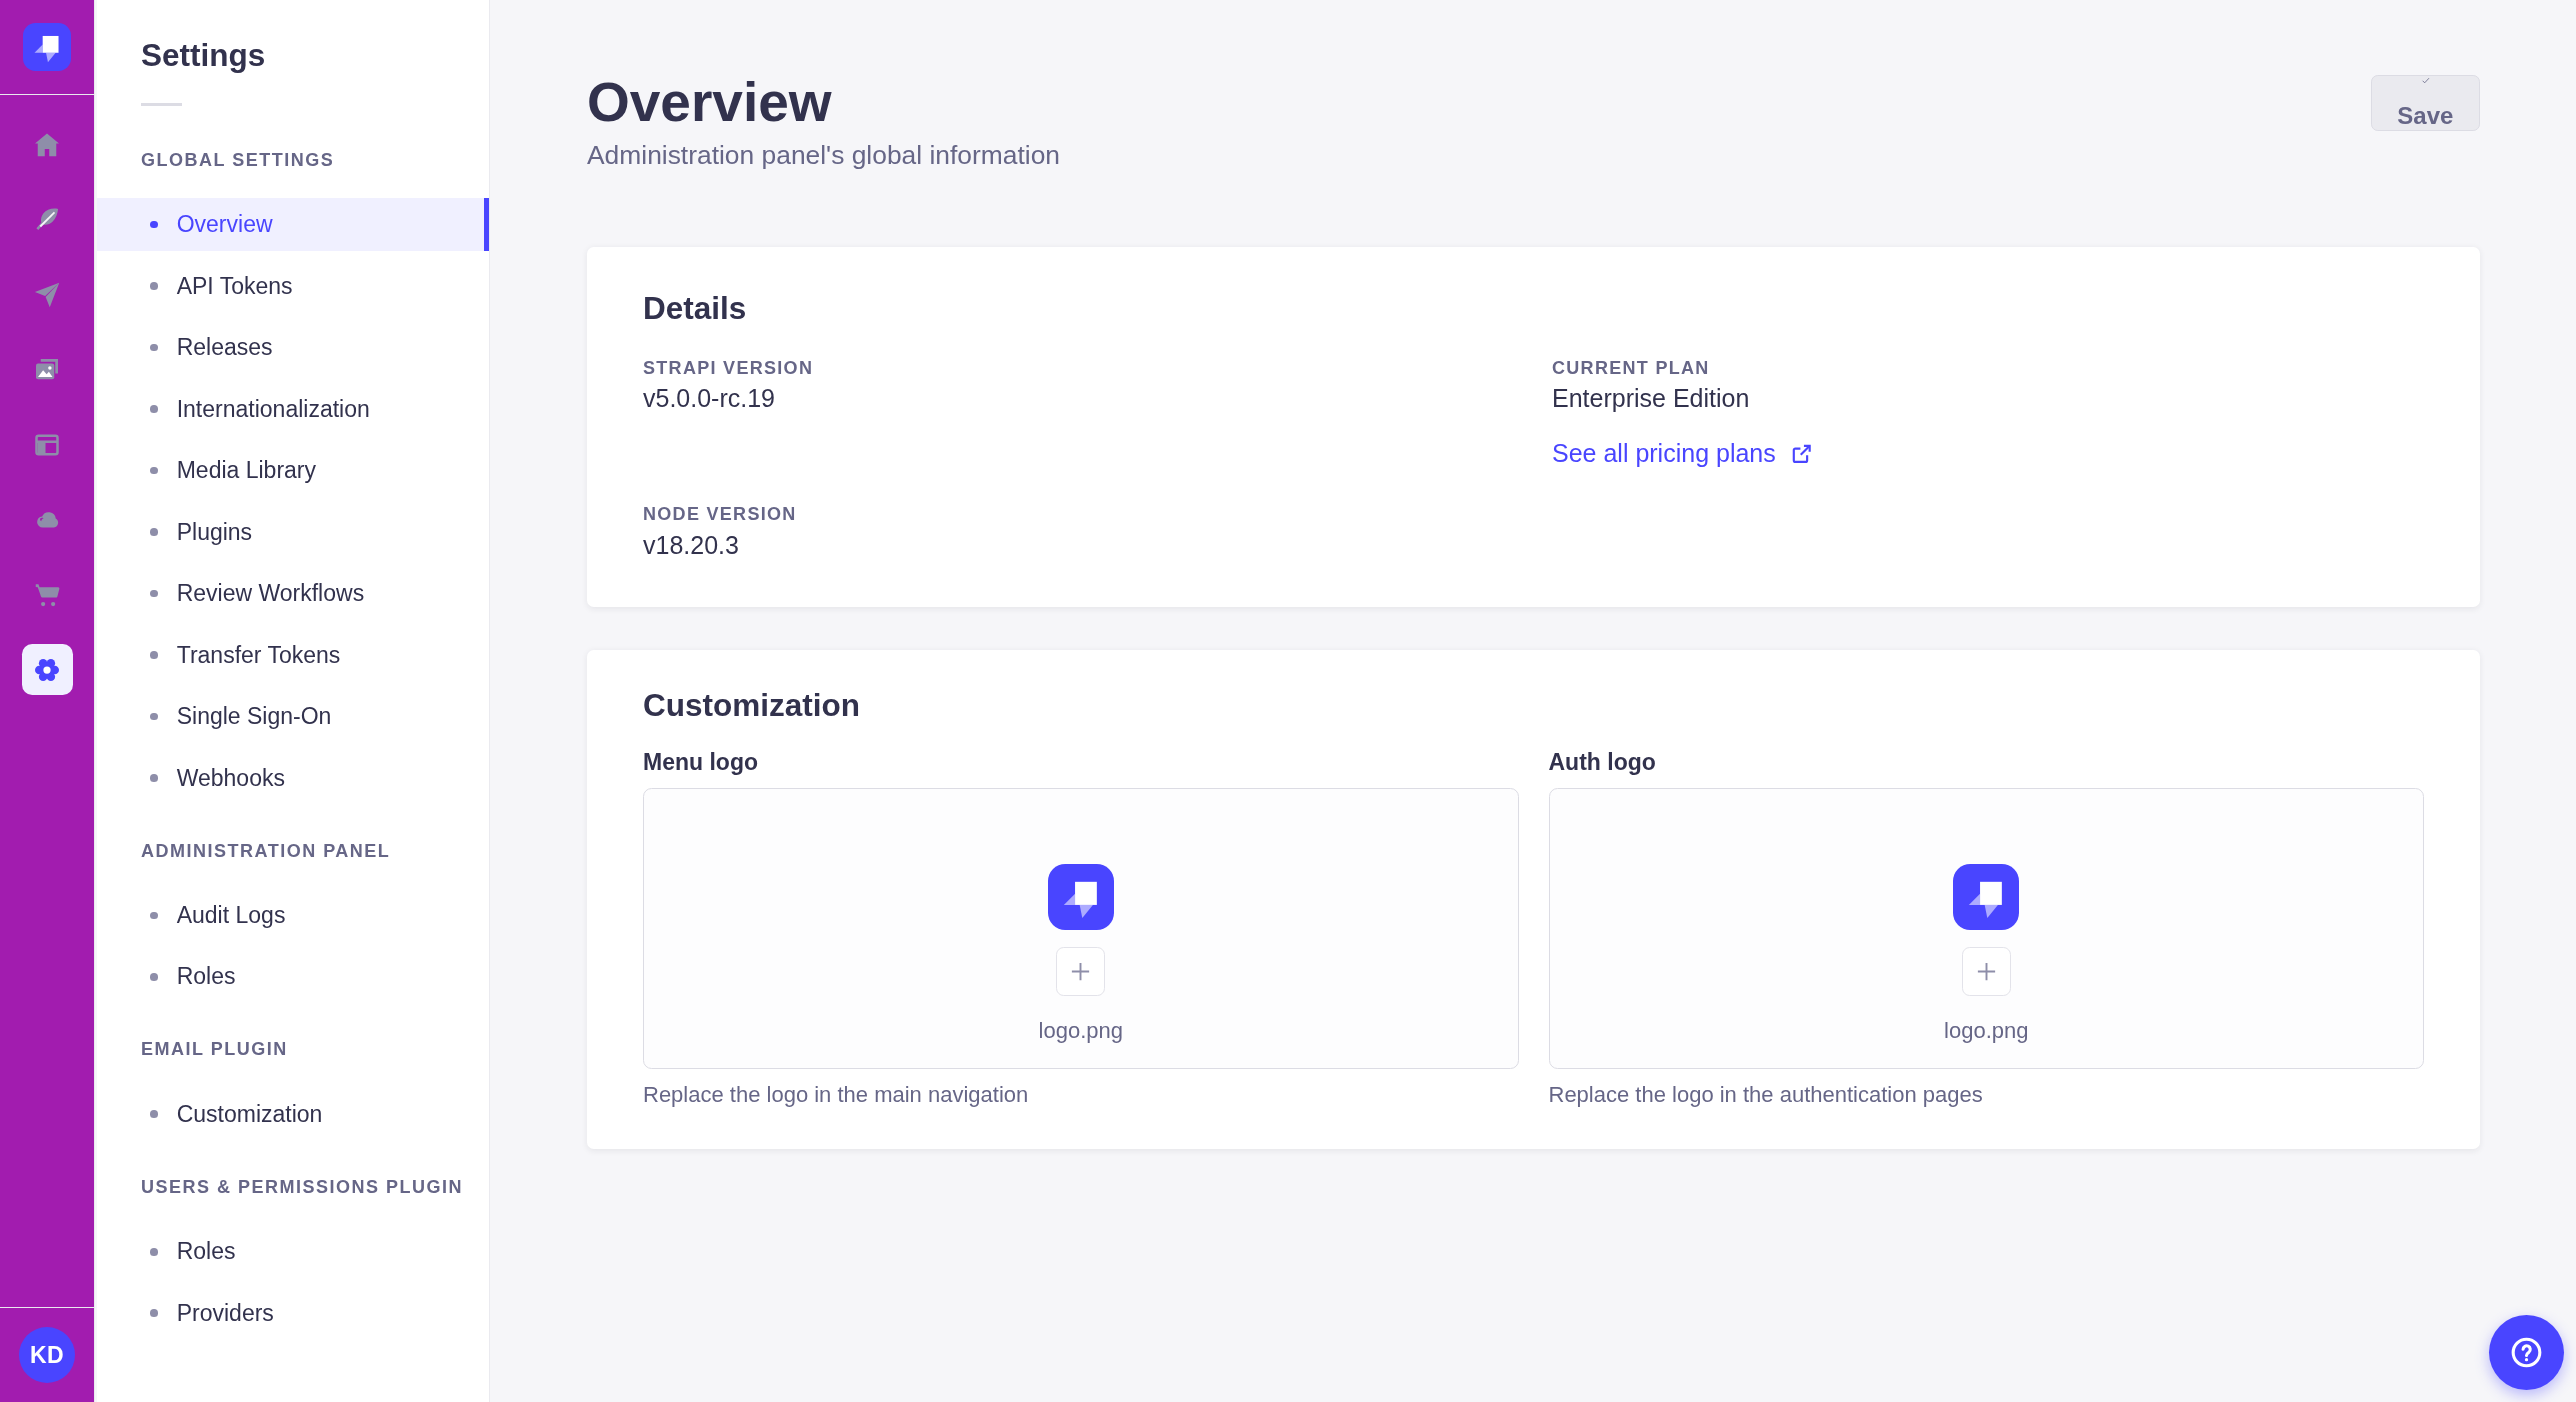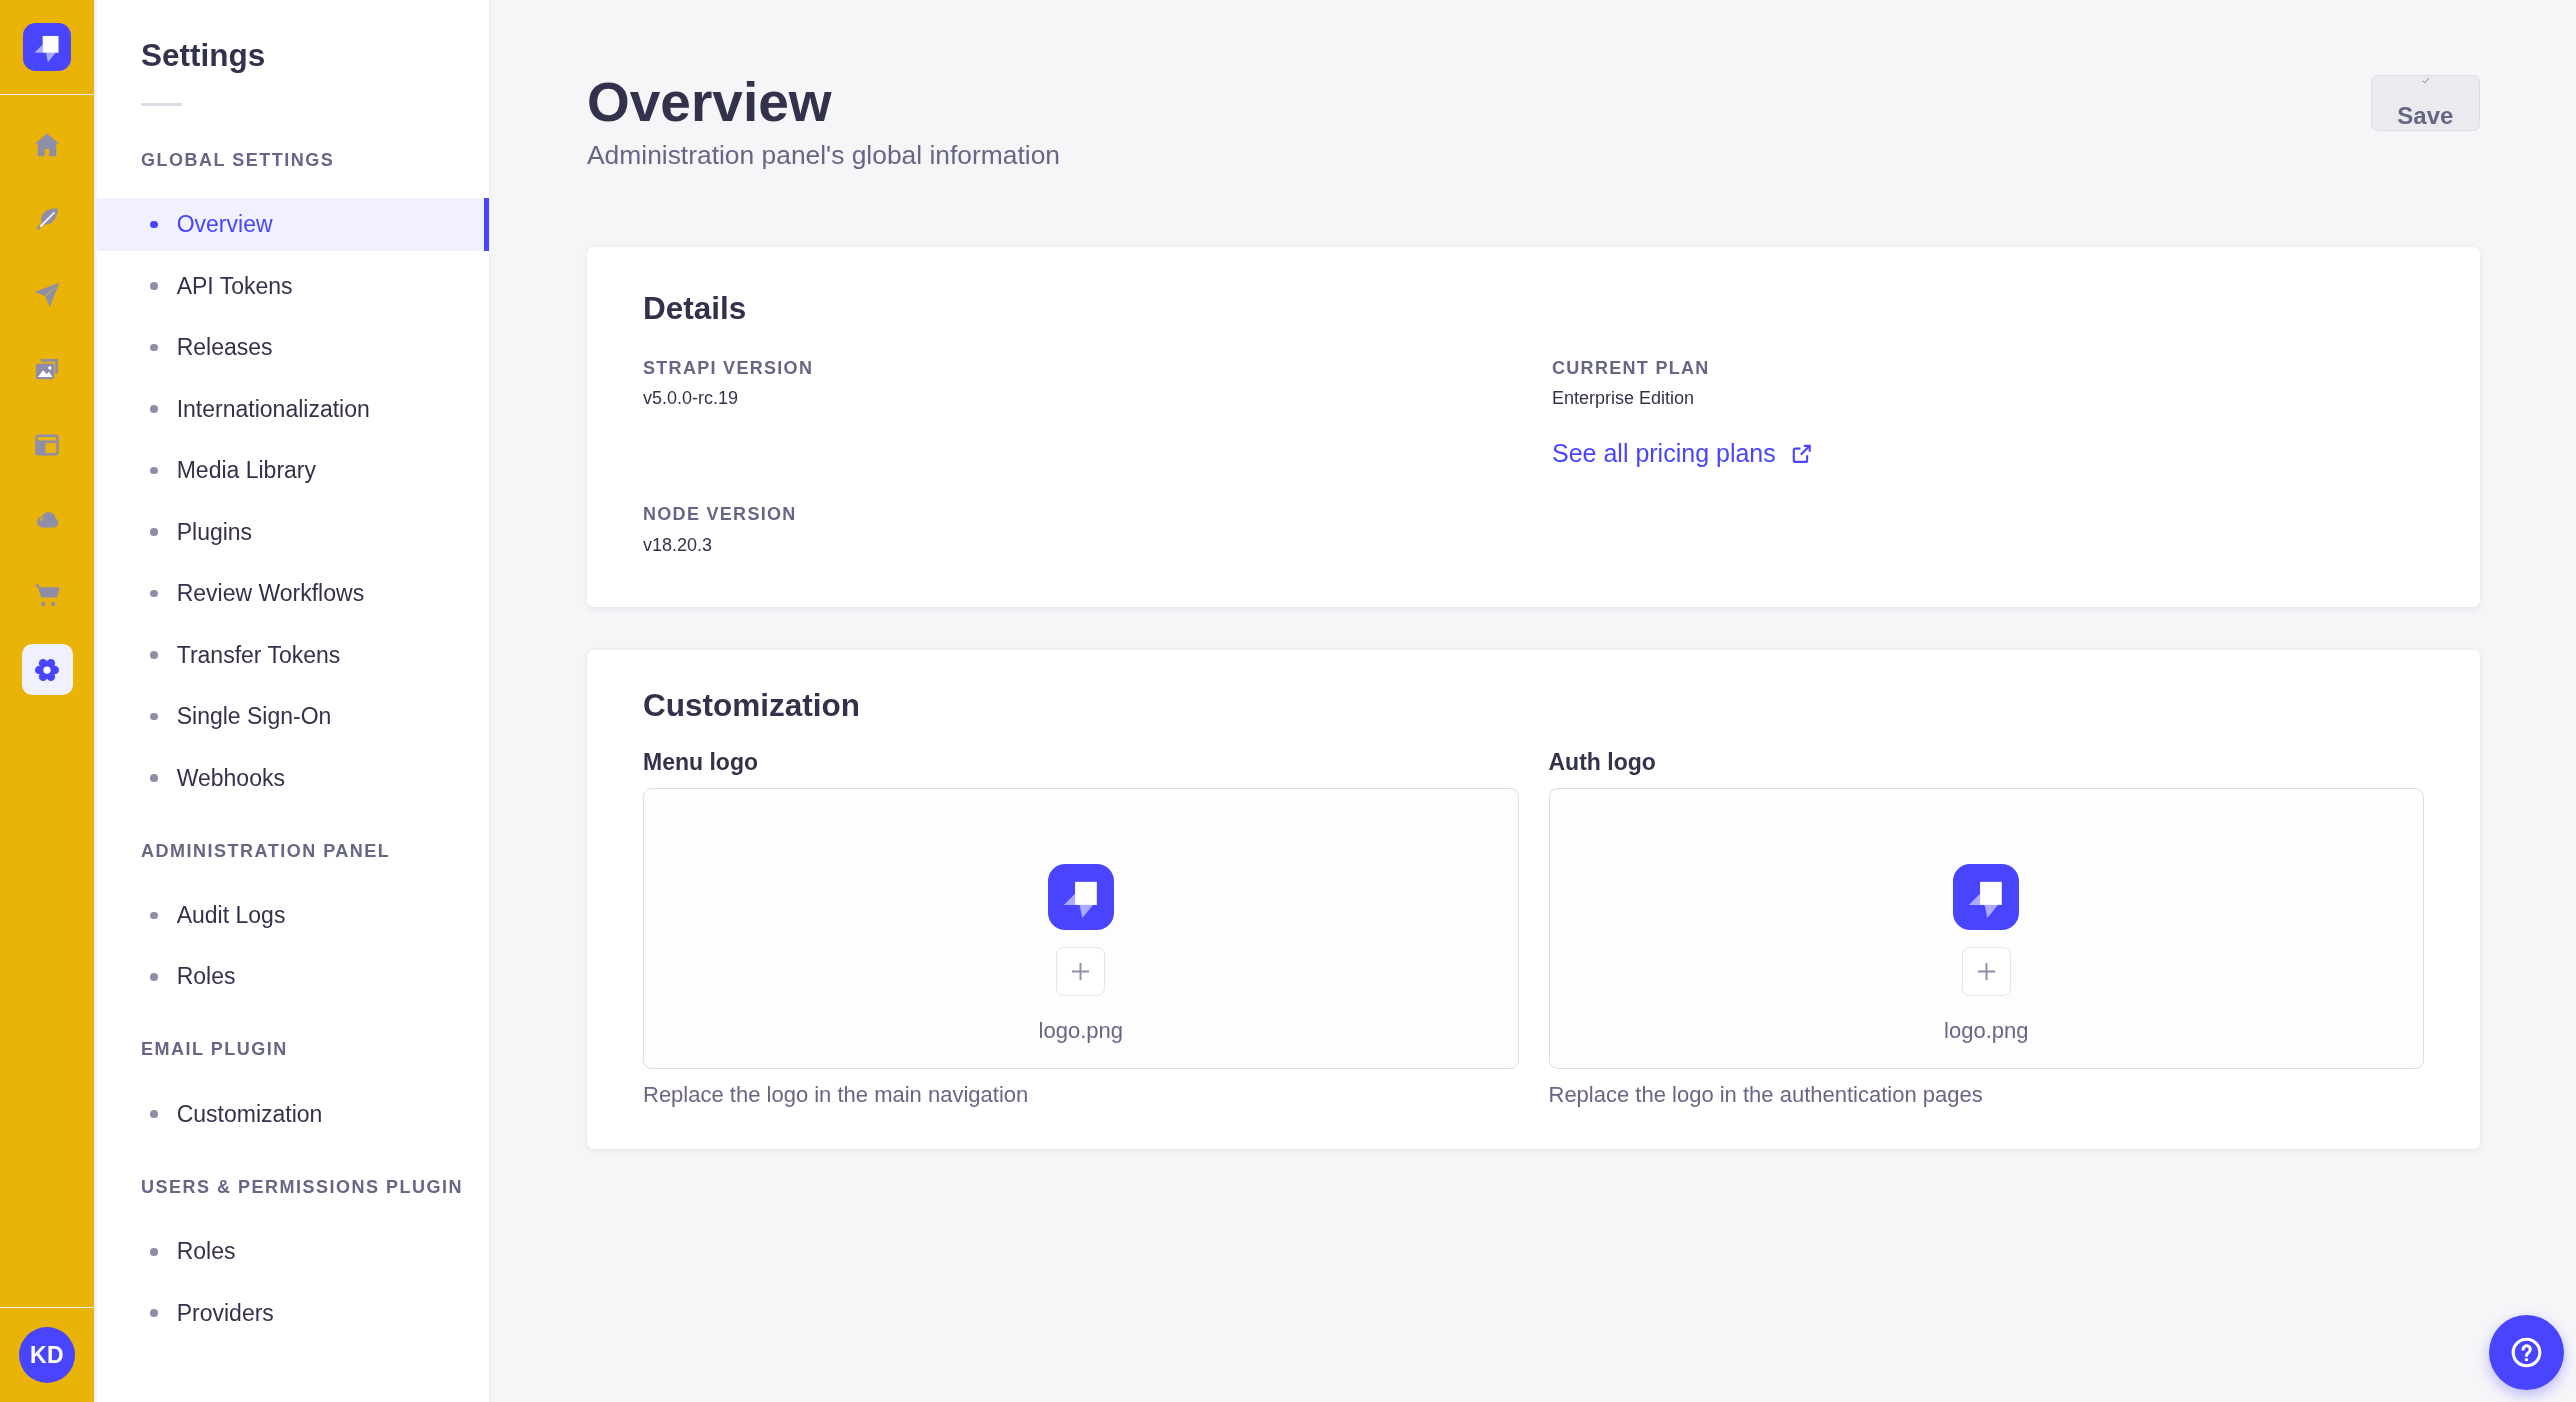"v5.0.0-rc.19" .field-value { font-size: 18px -> 25px }
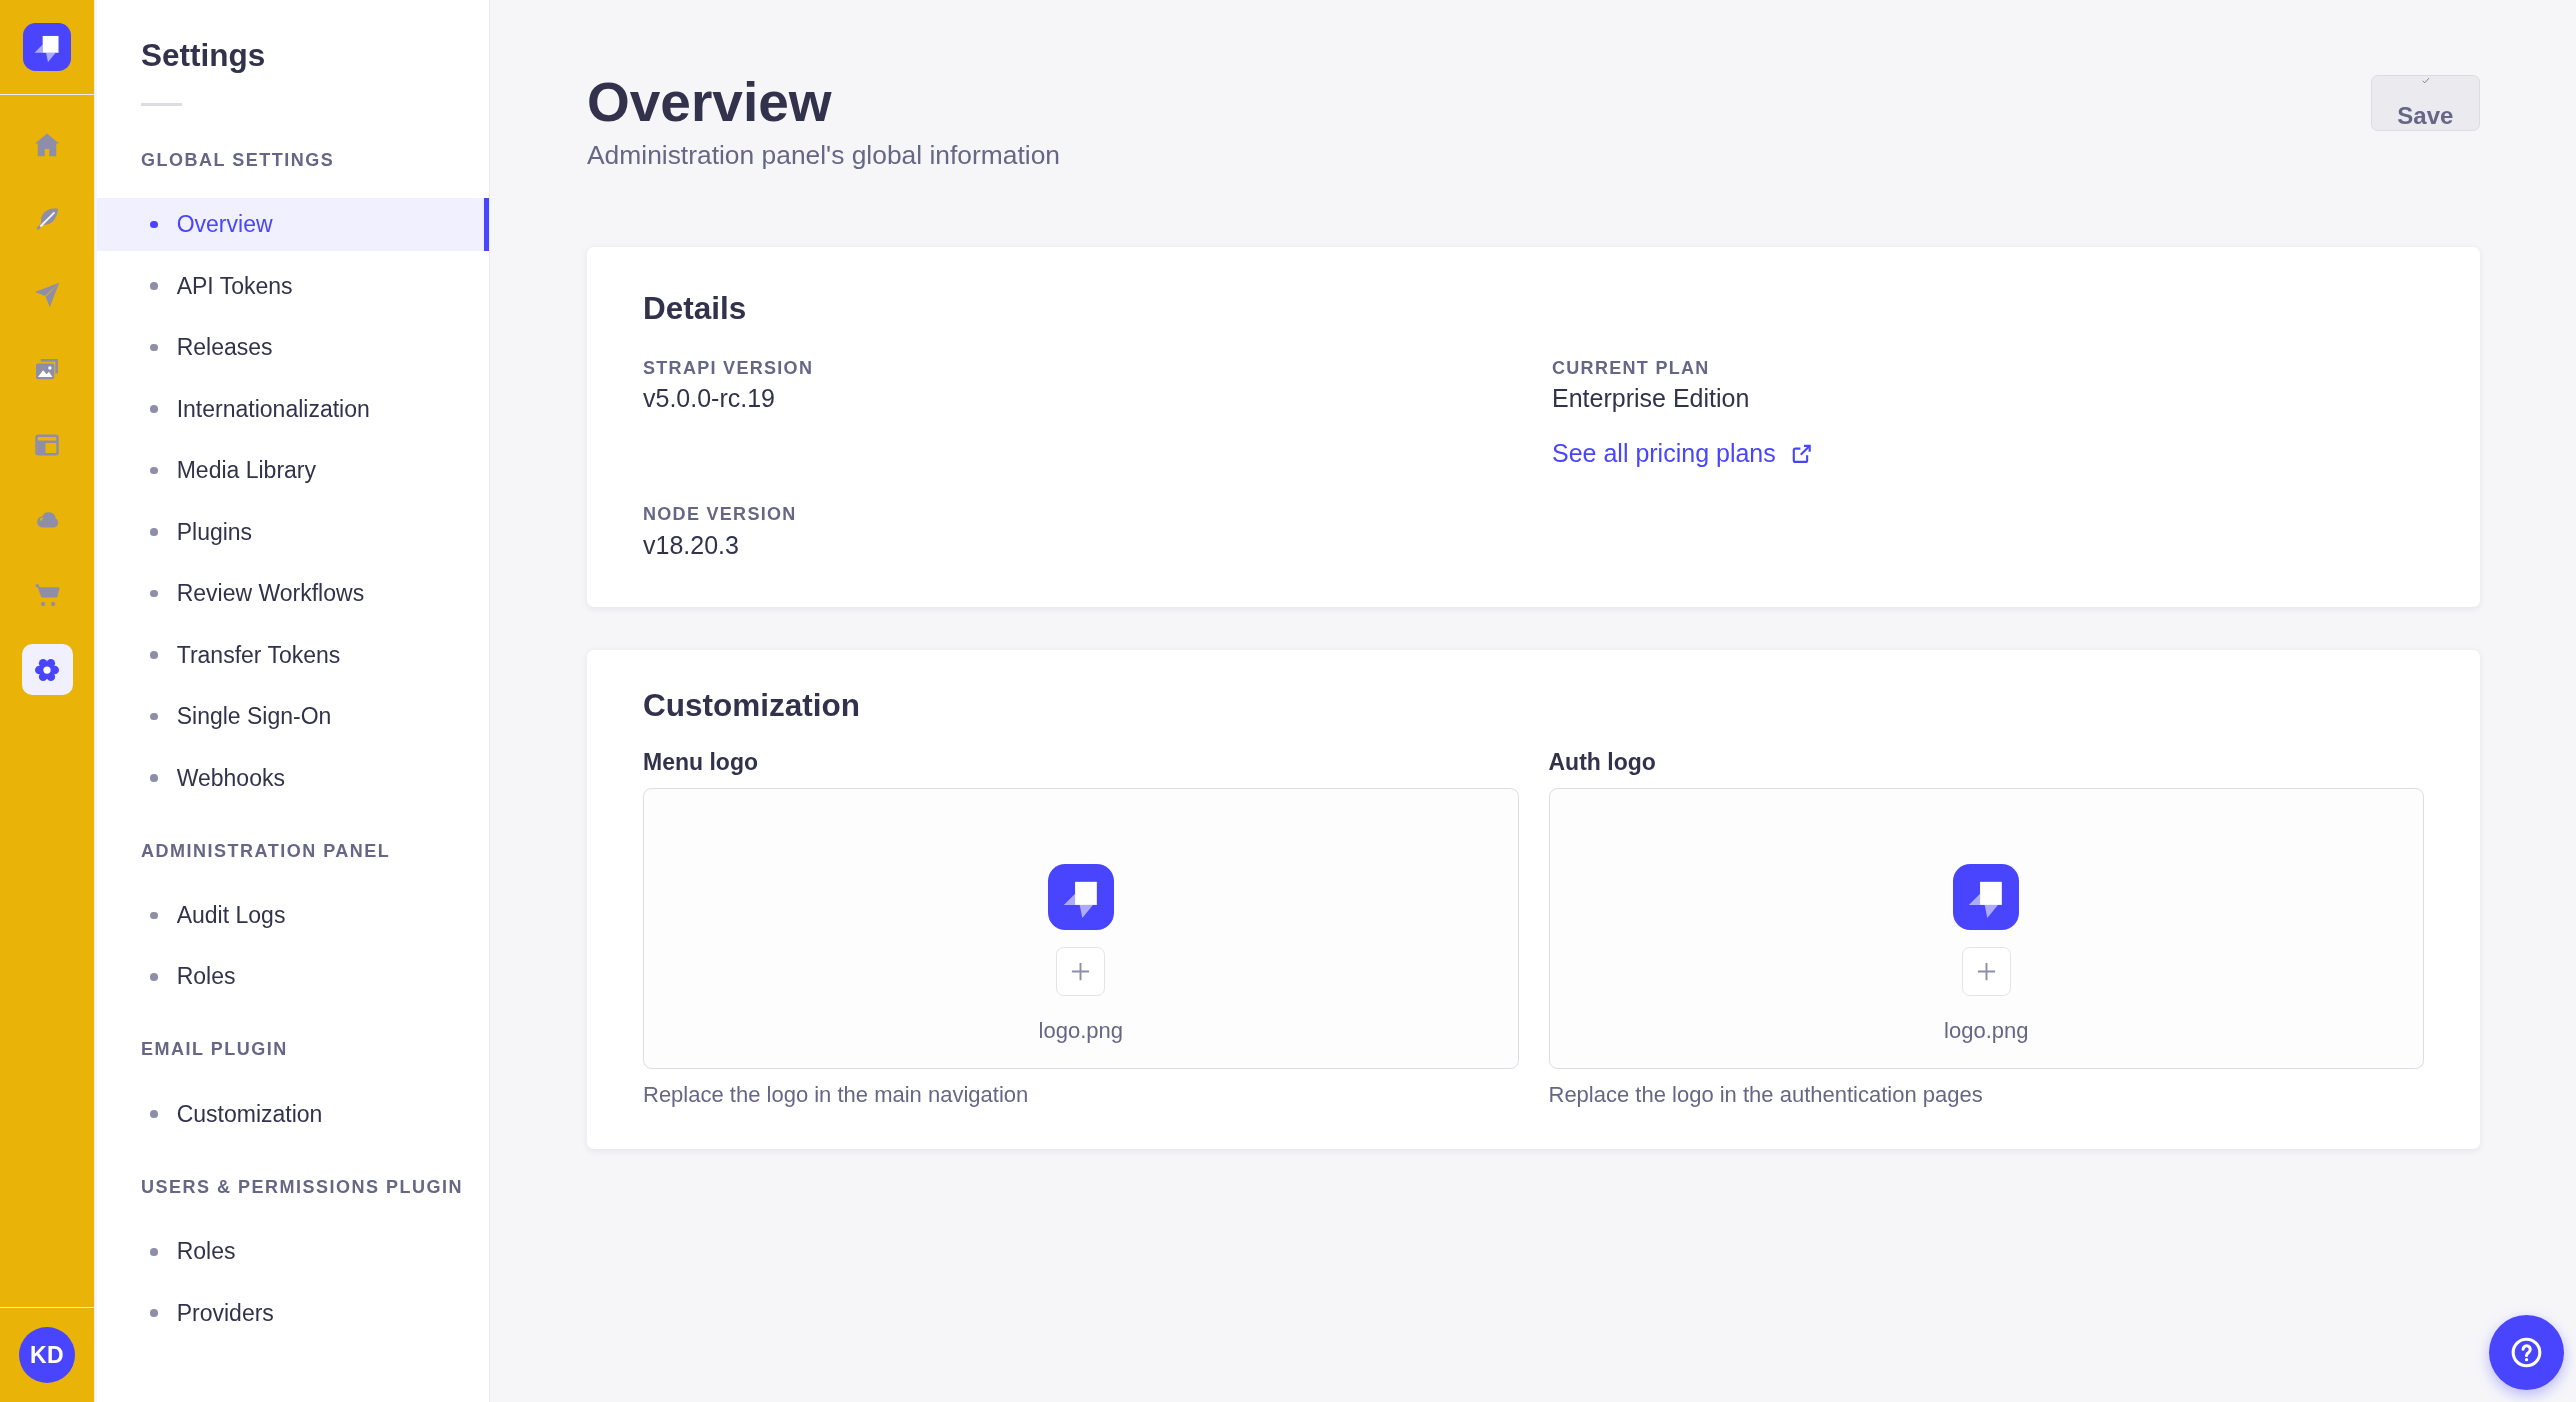"KD" .rail { background: #eab308 -> #a21caf }
